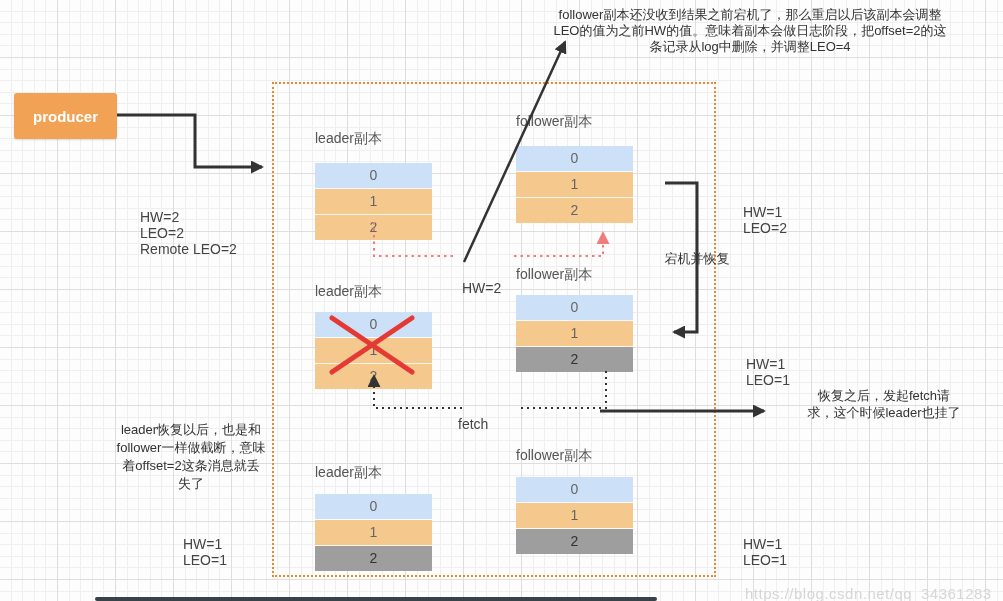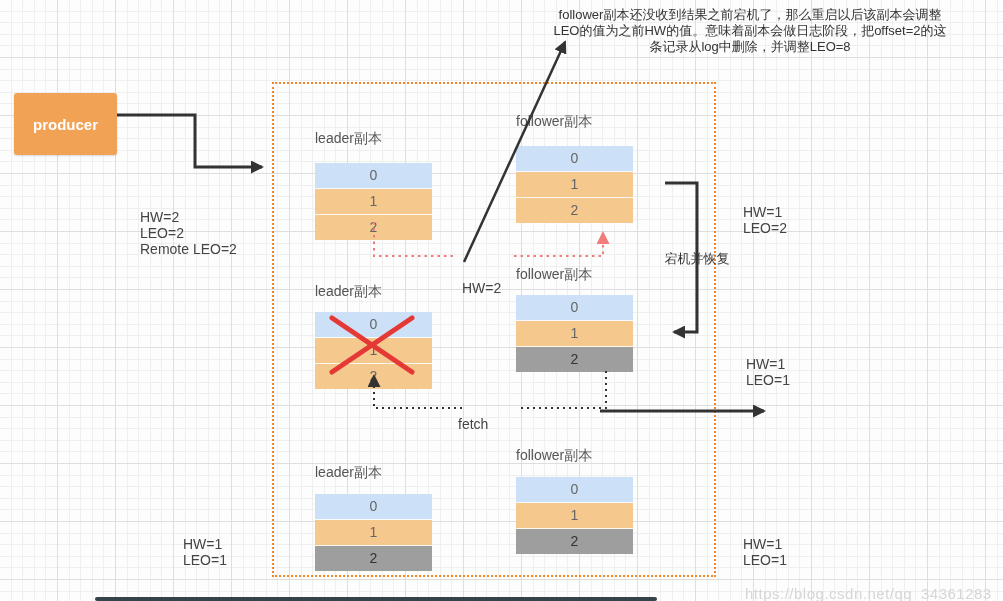"follower副本还没收到结果之前宕机了，那么重启以后该副本会调整" div.abs { text: 8 -> 4 }
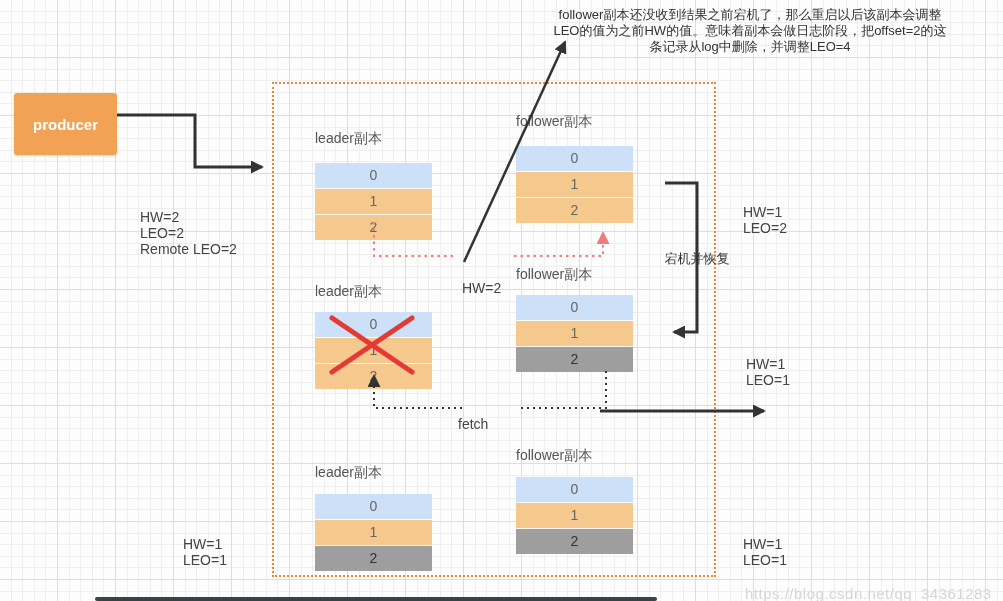"producer" .producer { height: 62px -> 46px }
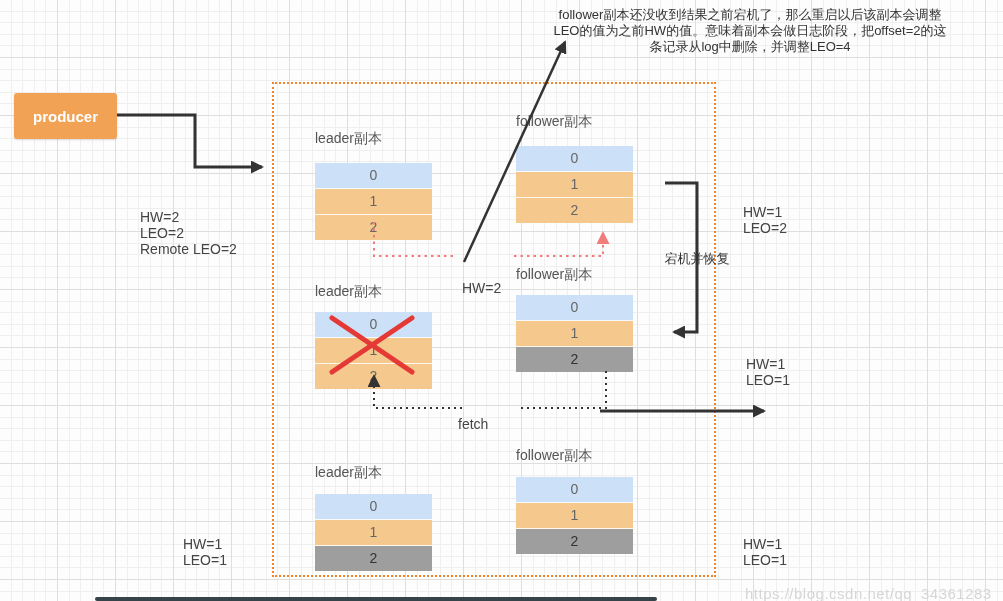"恢复之后，发起fetch请" div.abs { html: none -> <div>恢复之后，发起fetch请 求，这个时候leader也挂了</div> }
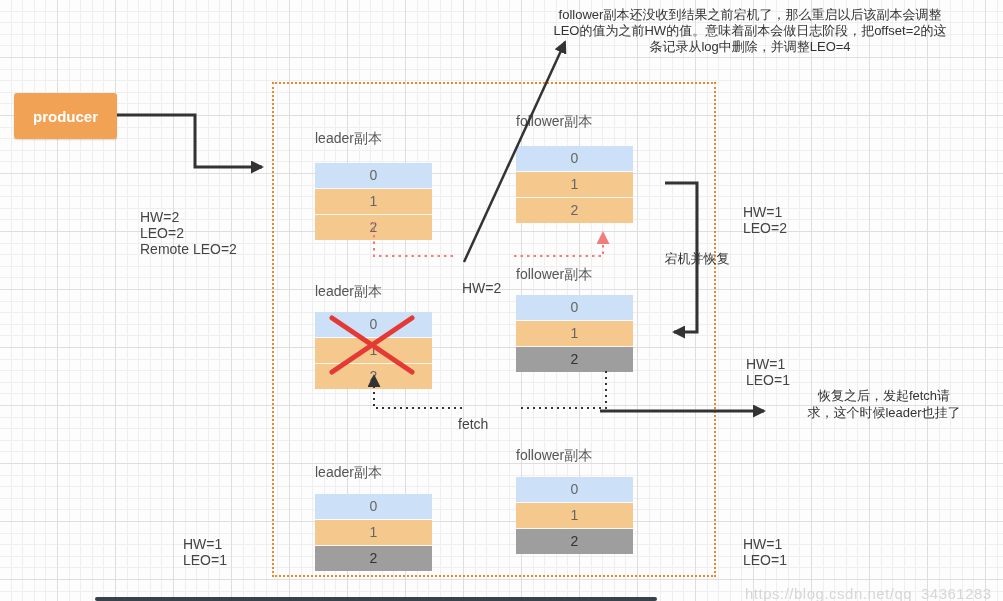"leader恢复以后，也是和" div.abs { html: none -> <div>leader恢复以后，也是和 follower一样做截断，意味 着offset=2这条消息就丢 失了</div> }
